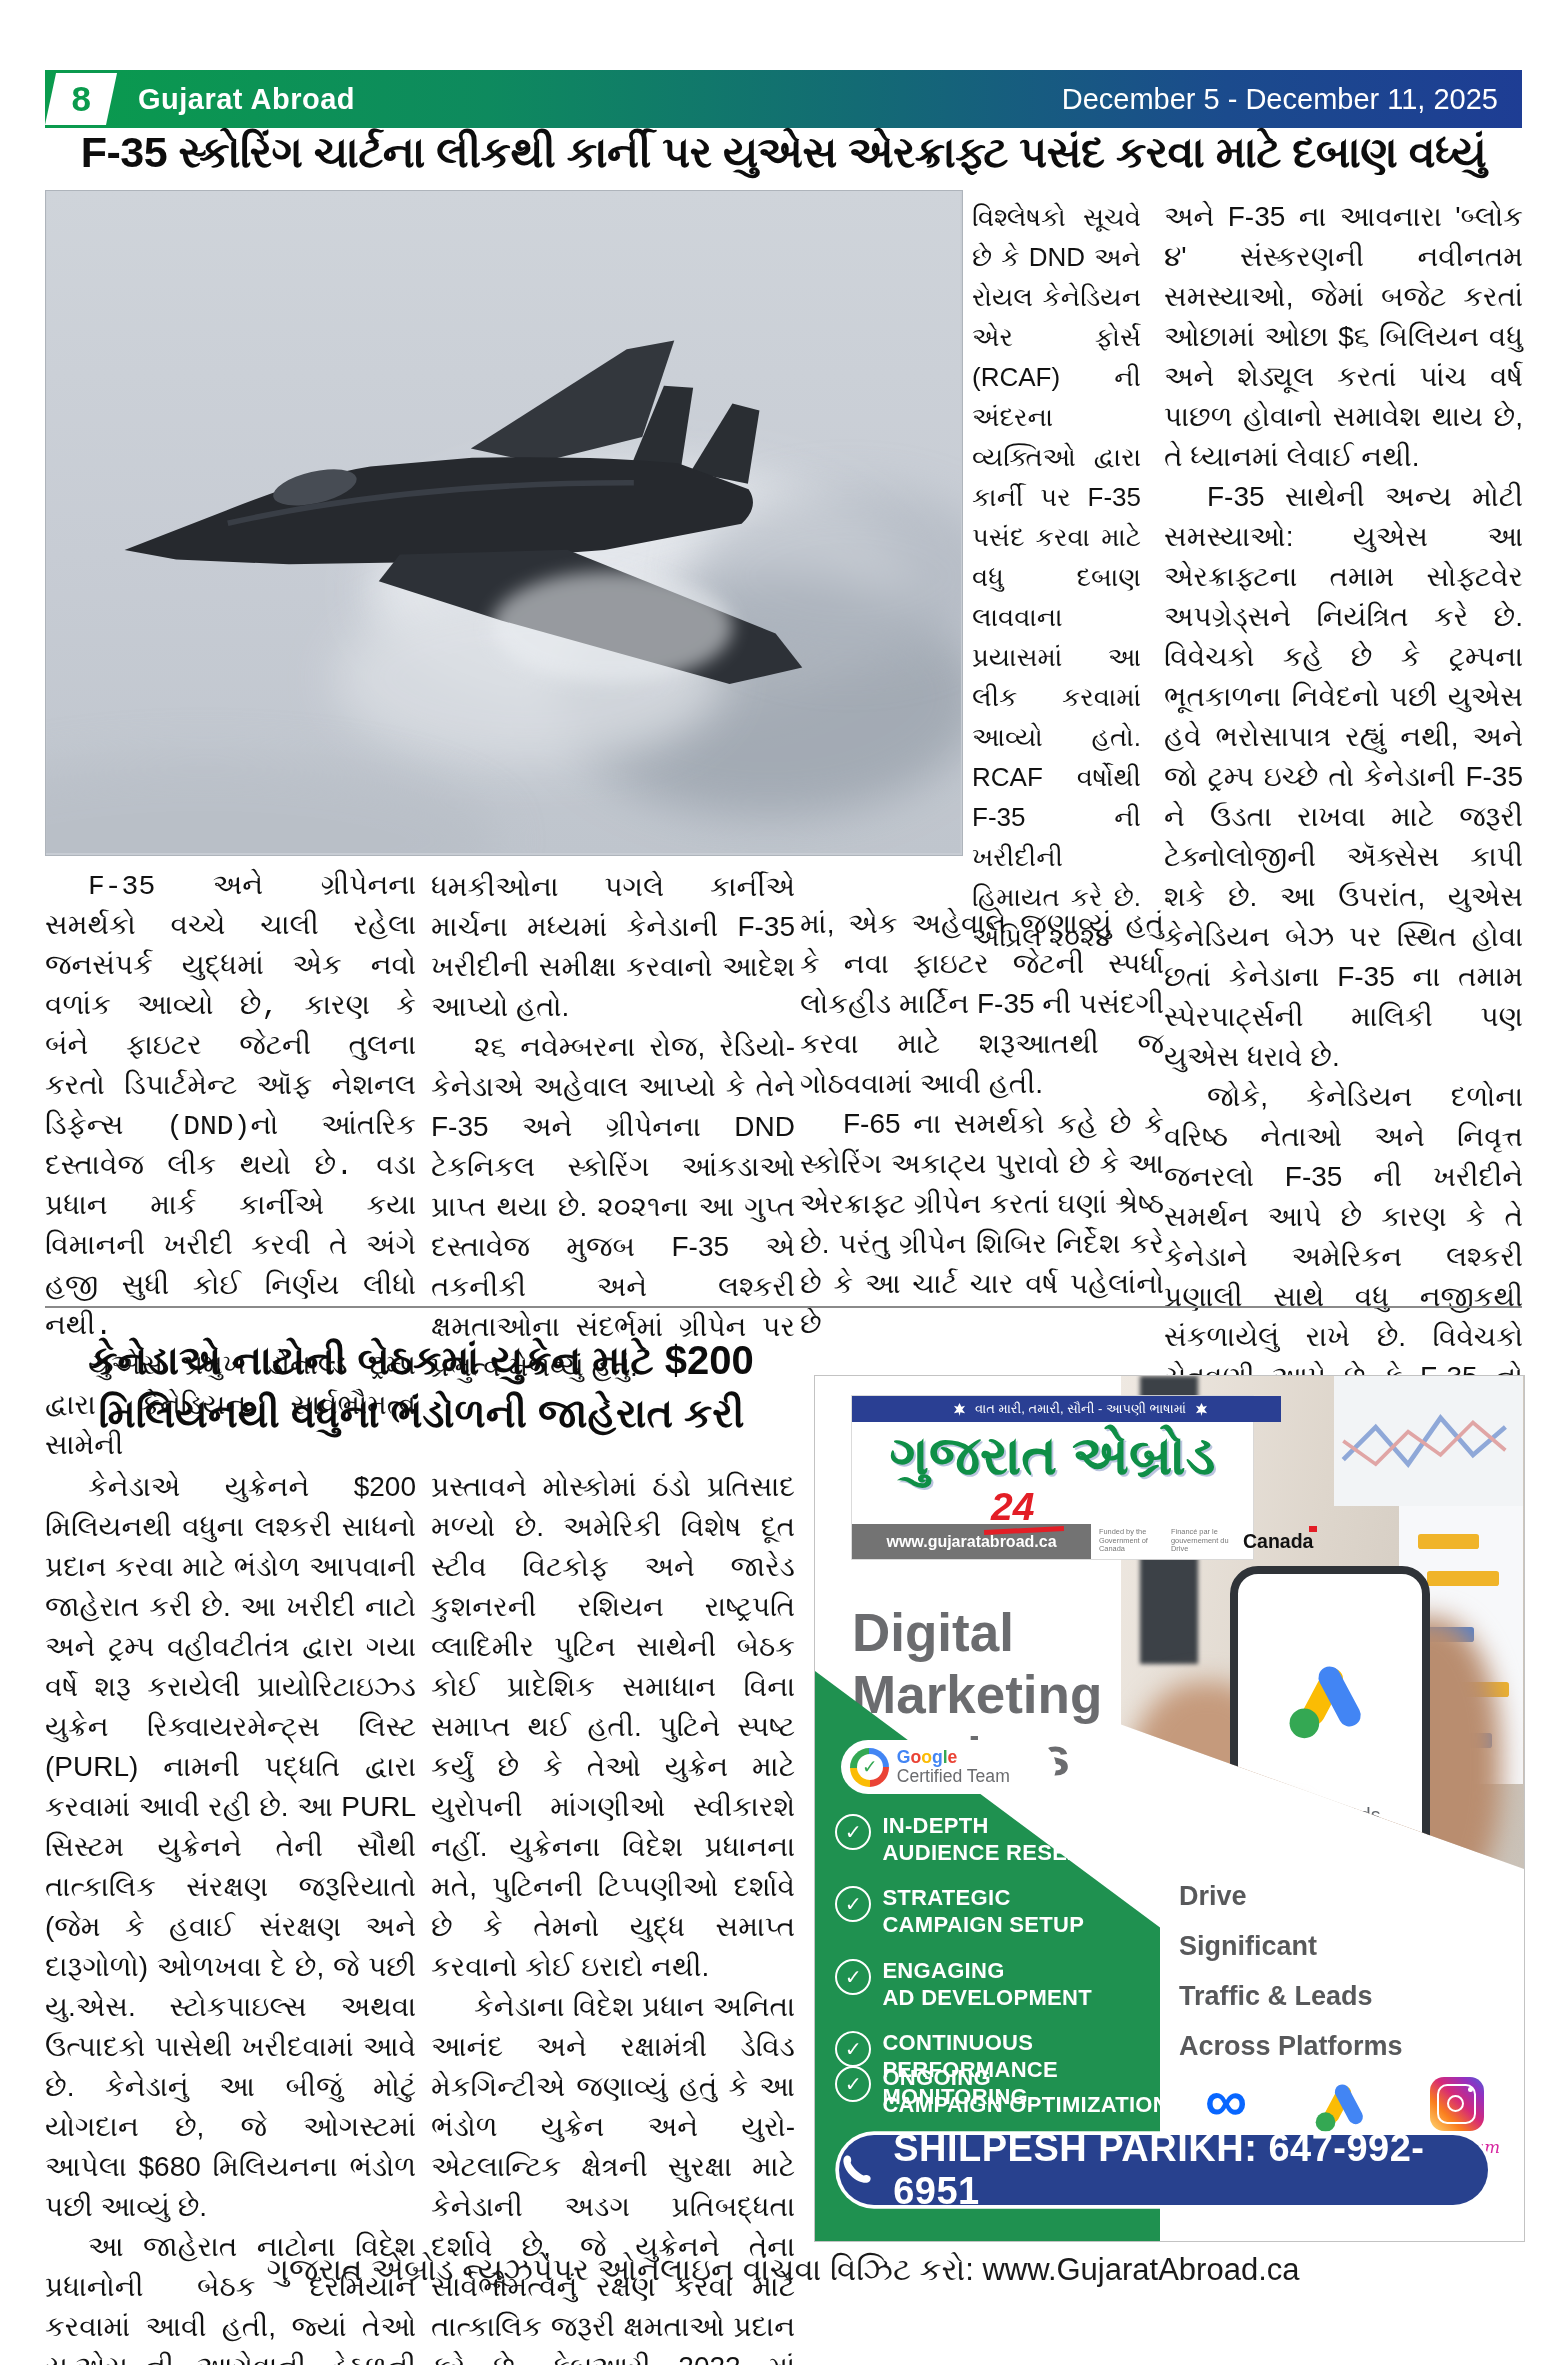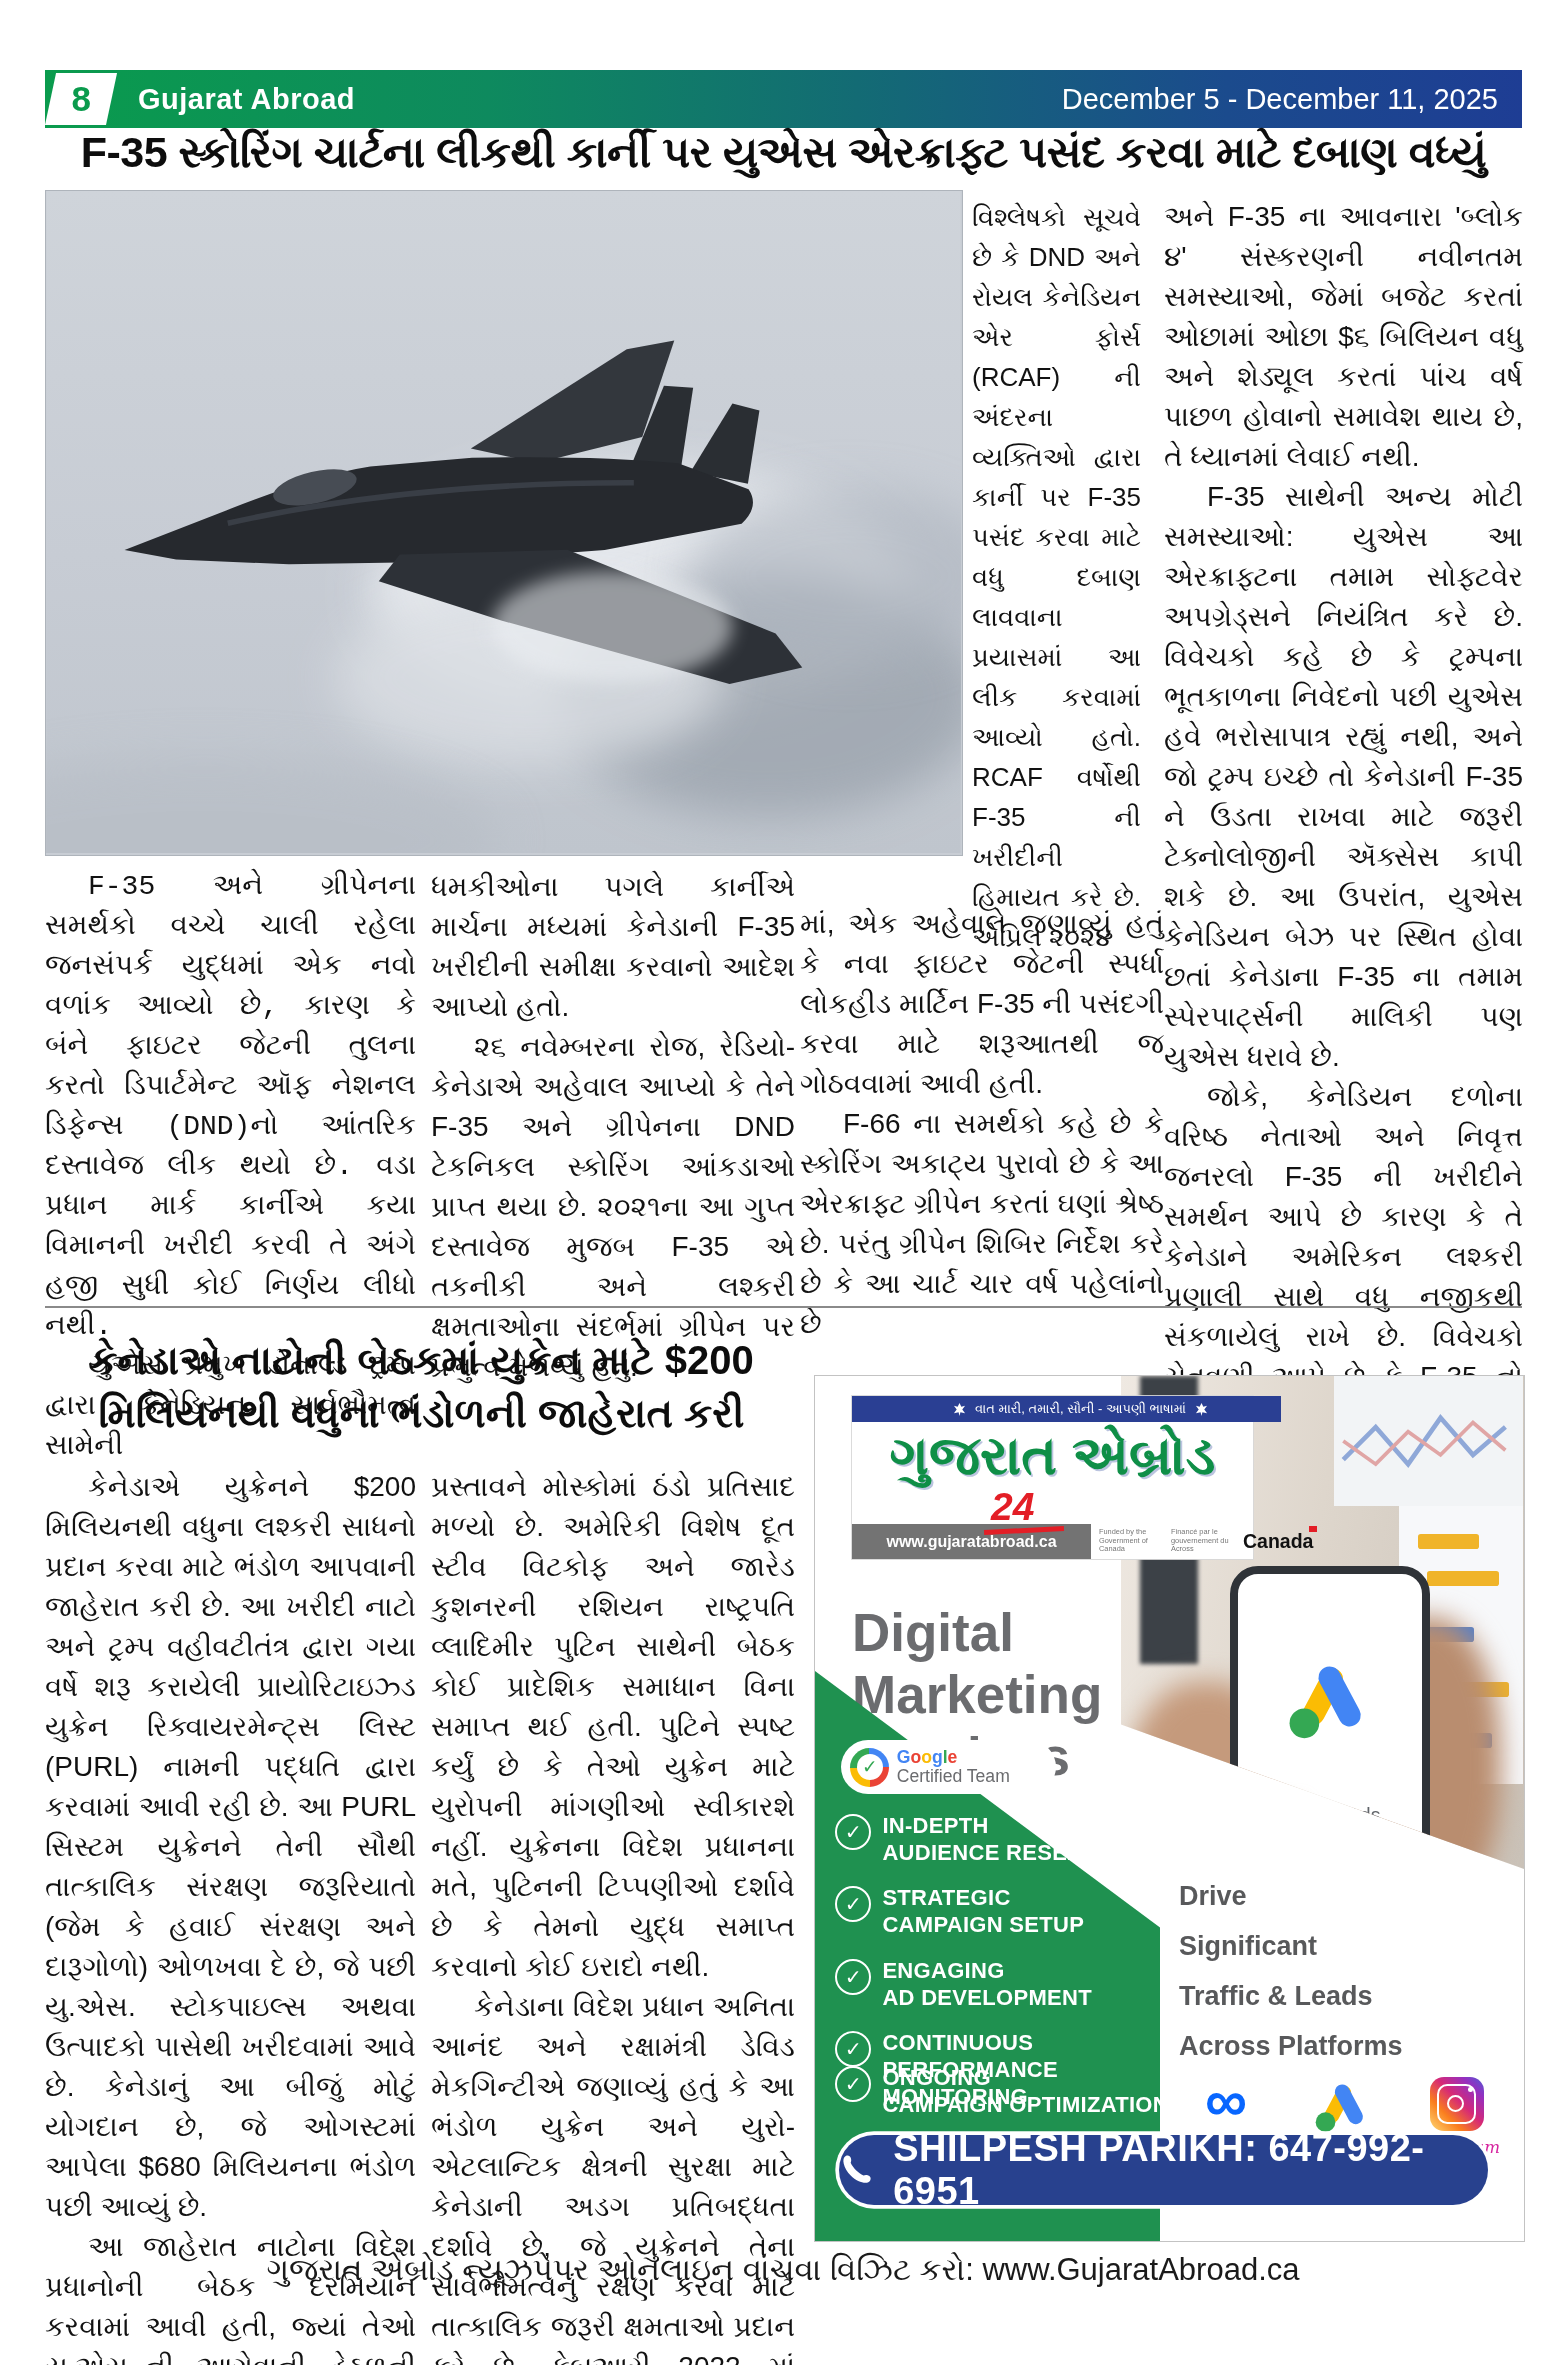"F-66 ના સમર્થકો કહે છે" p.ind { text: F-66 -> F-65 }
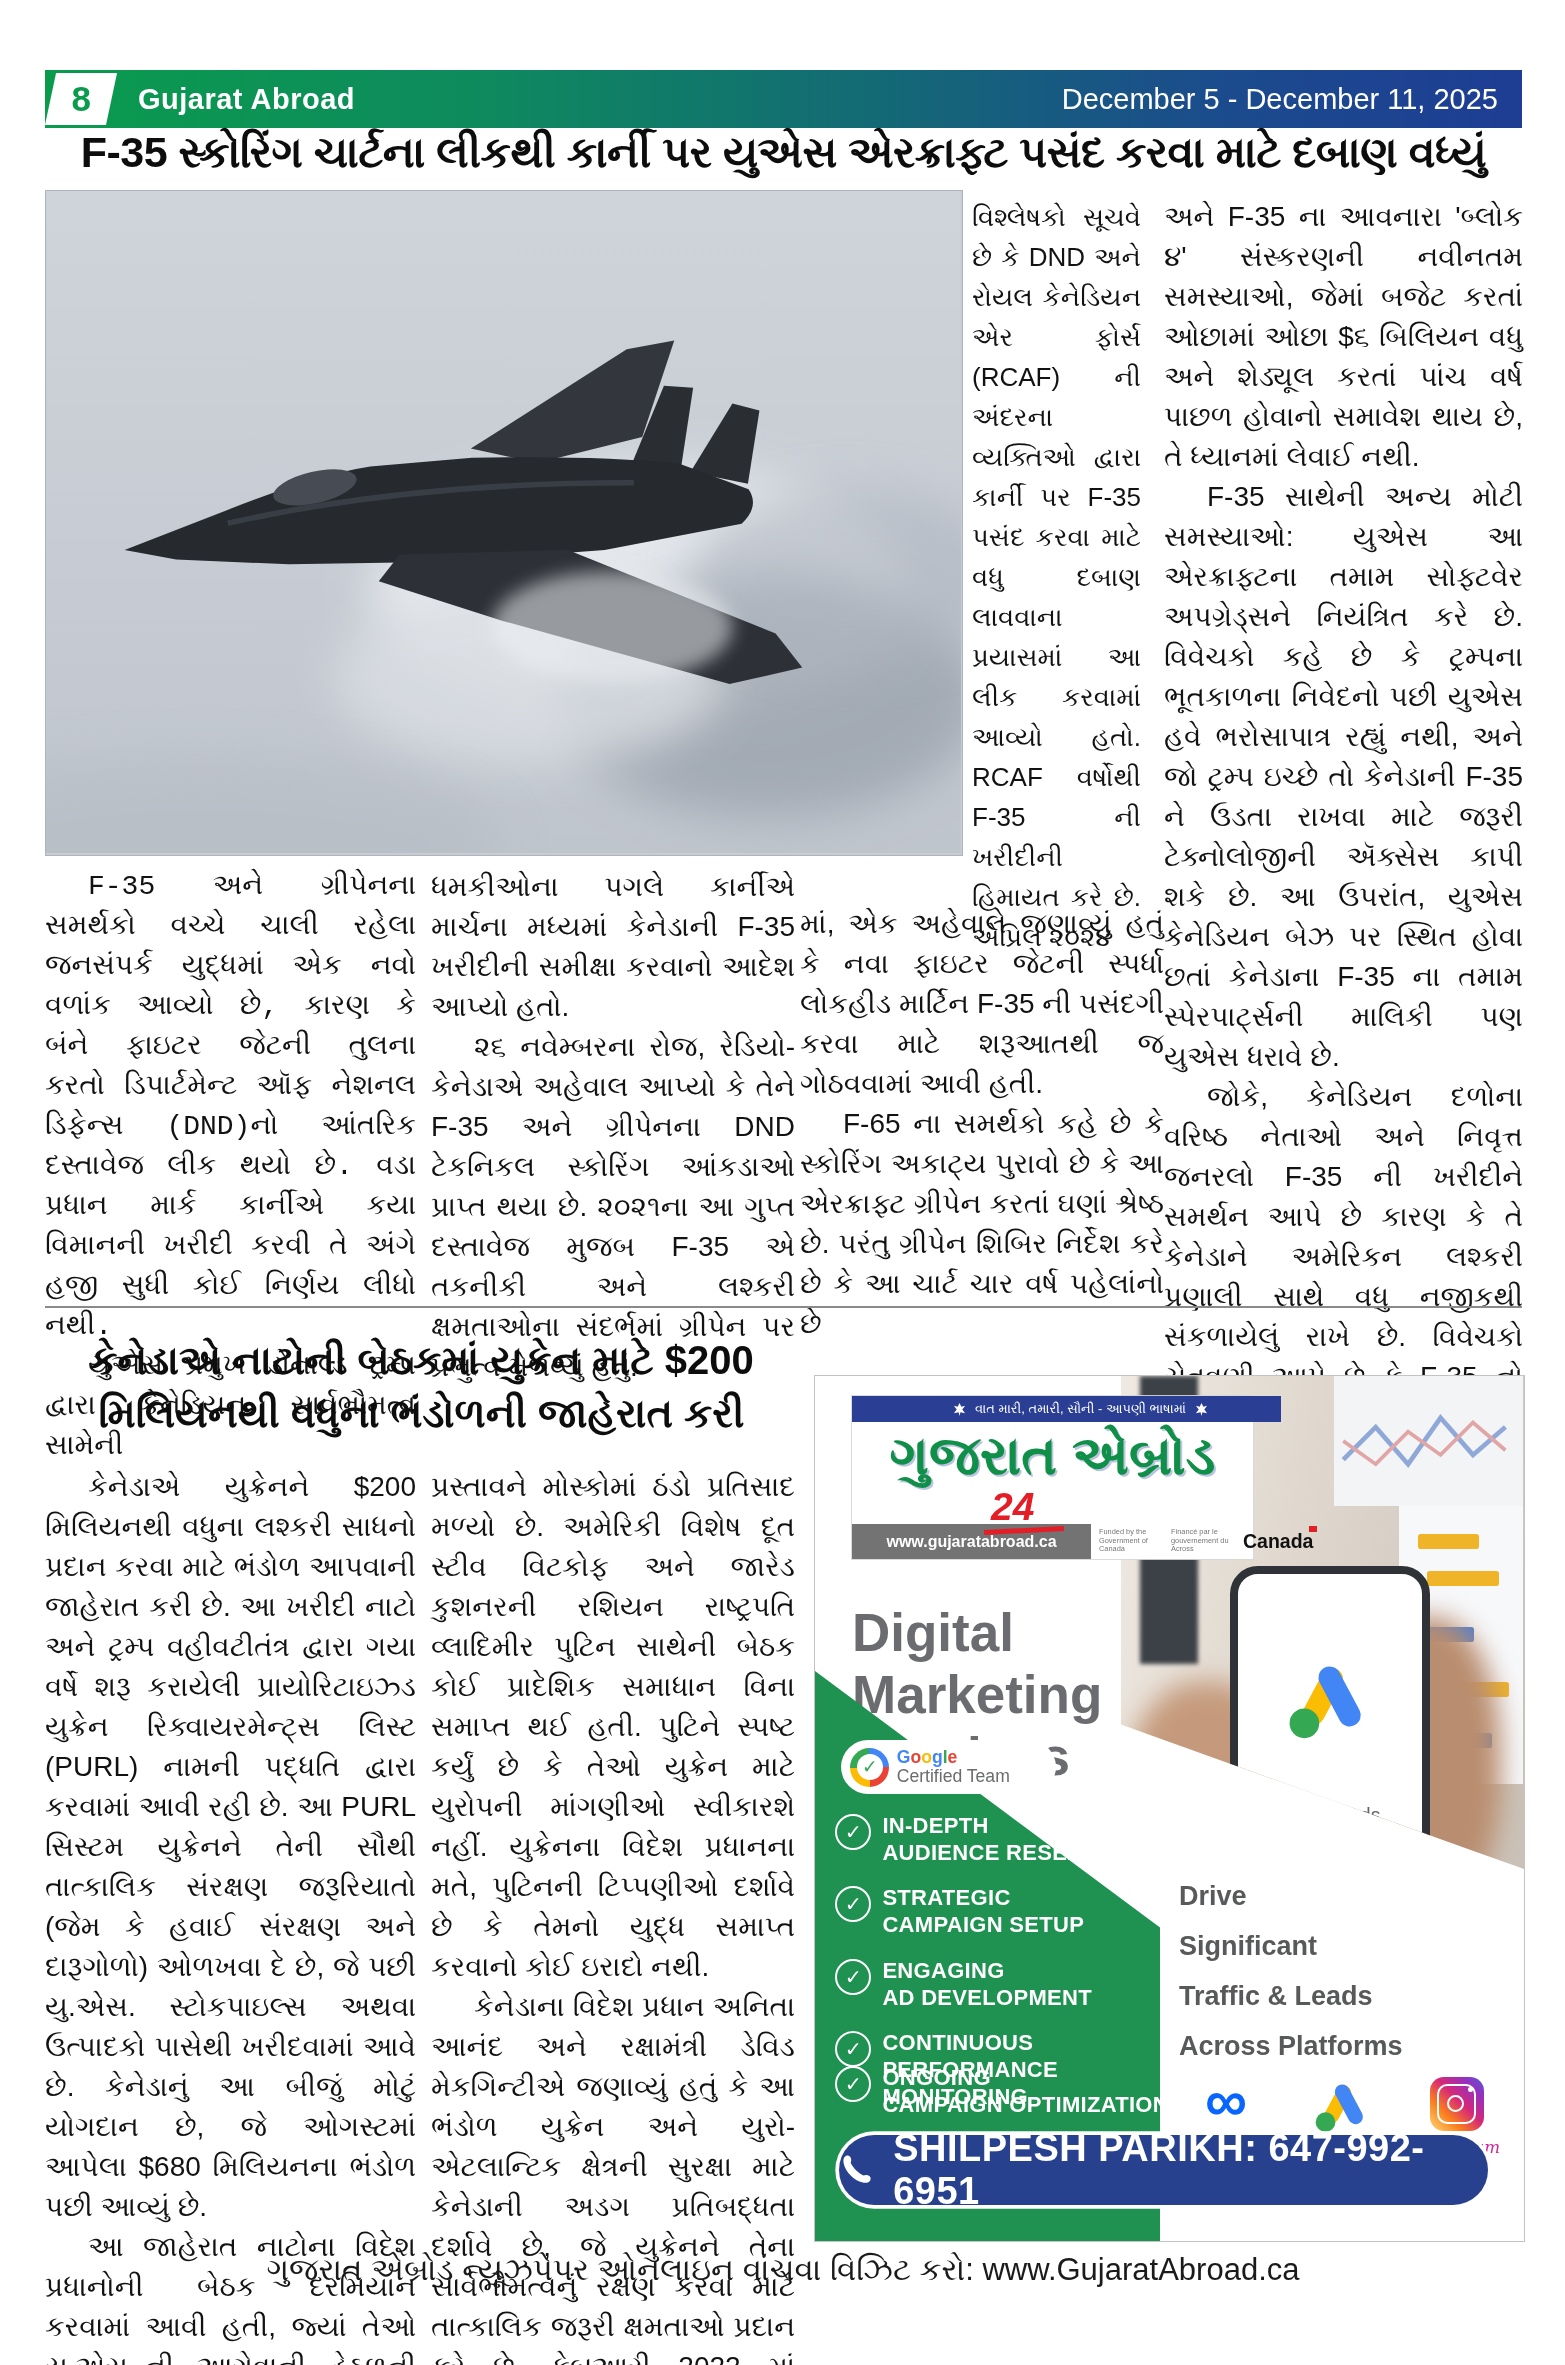"Financé par le gouvernement du" div.abs { text: Across -> Drive }
